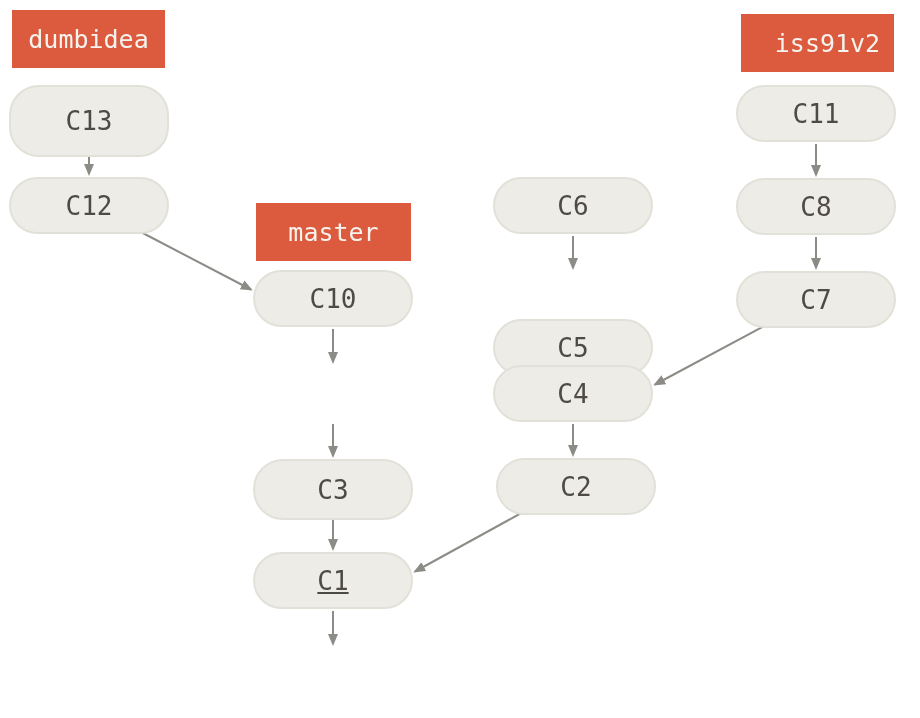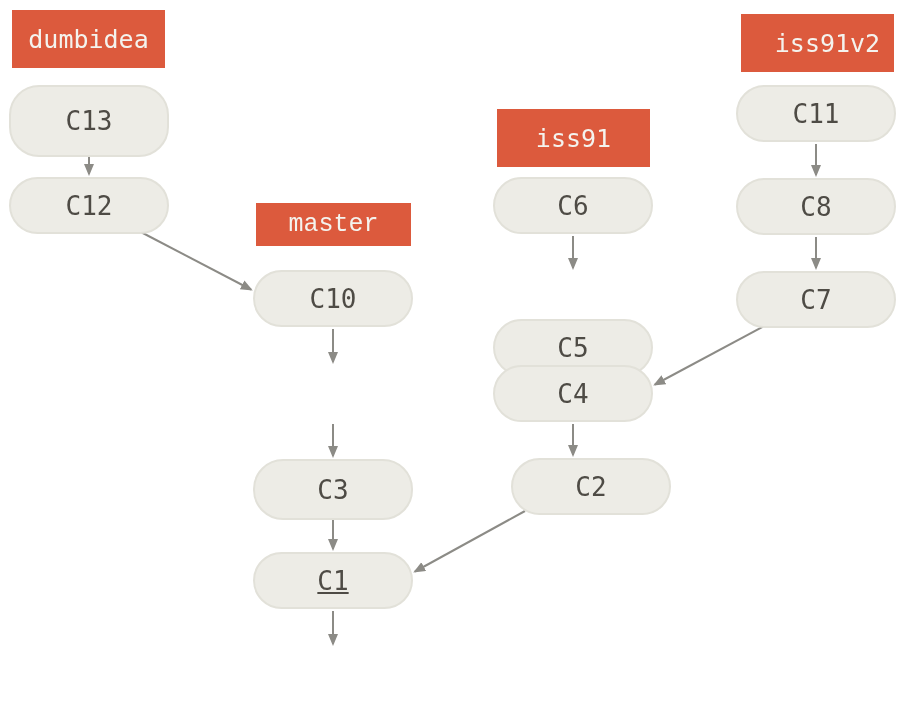"iss91" div.branch-label { html: <div>iss91</div> -> none }
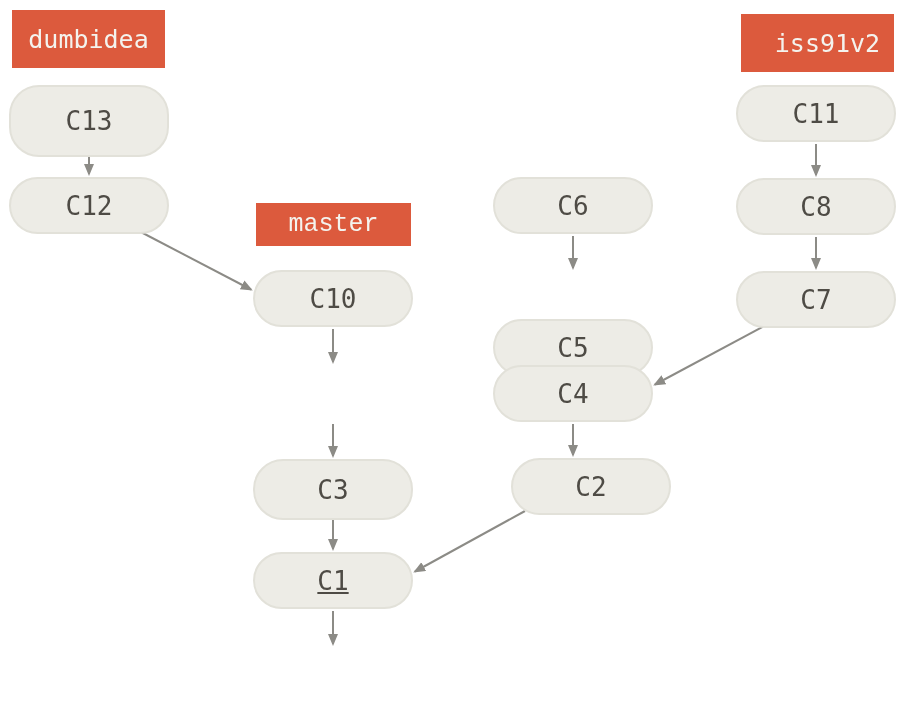"master" div.branch-label { font-family: Liberation Mono, monospace -> none; height: 43px -> 58px }
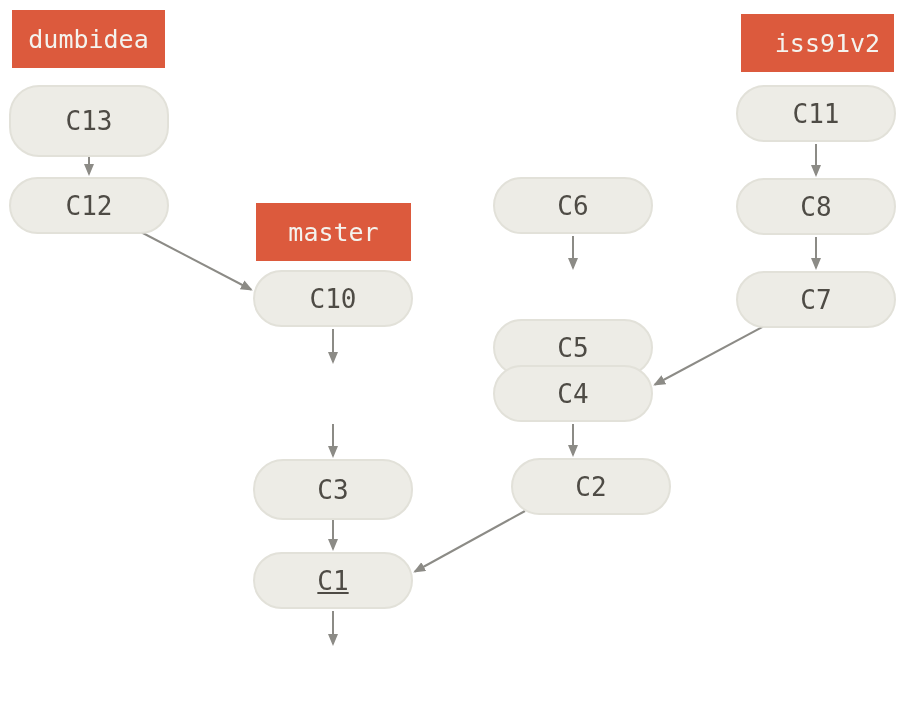"C2" div.commit { left: 511px -> 496px }
